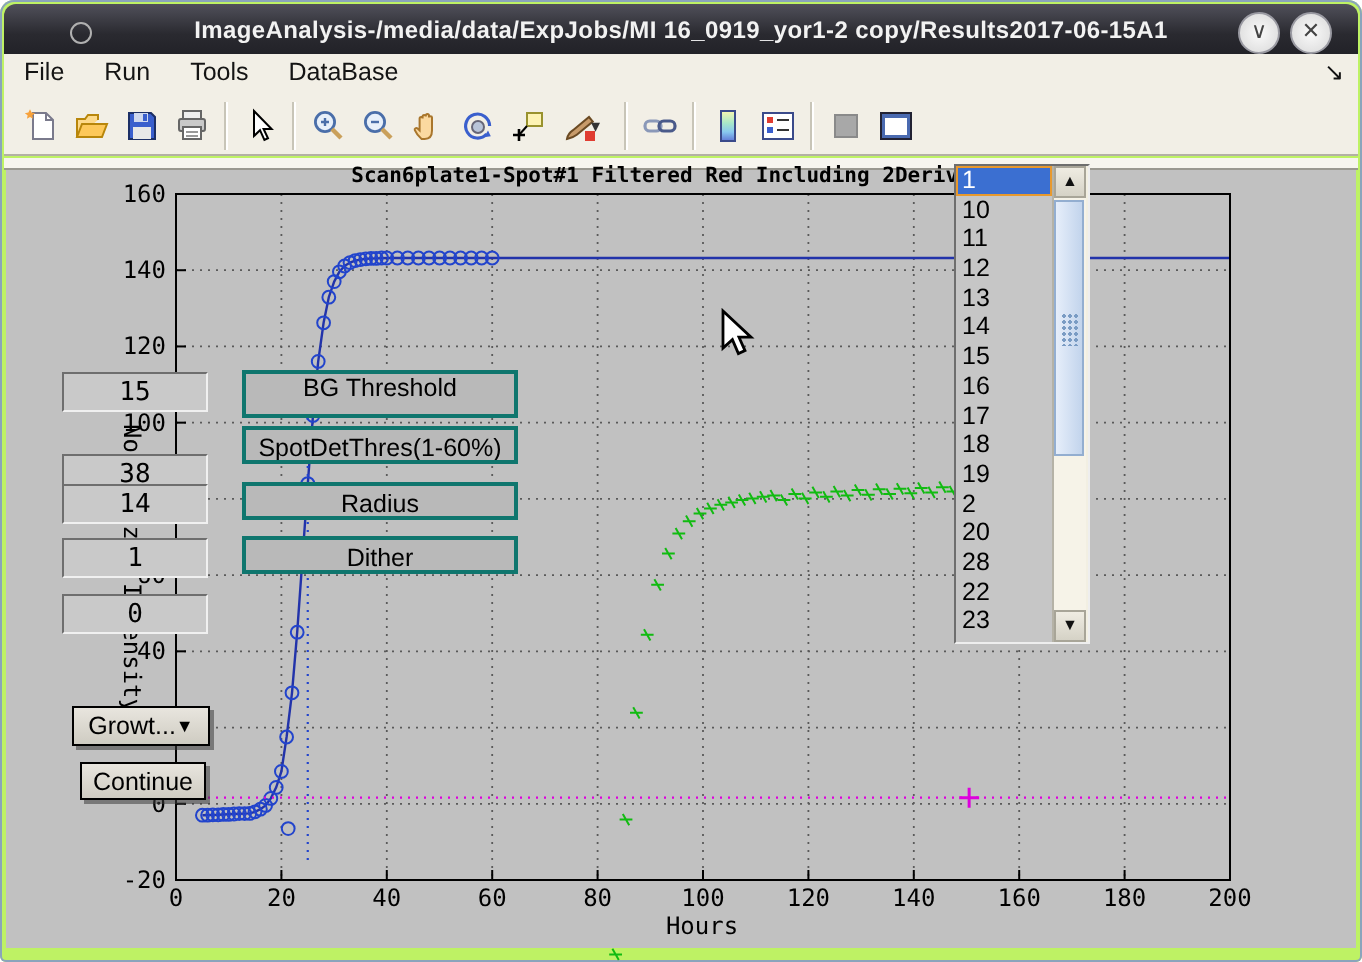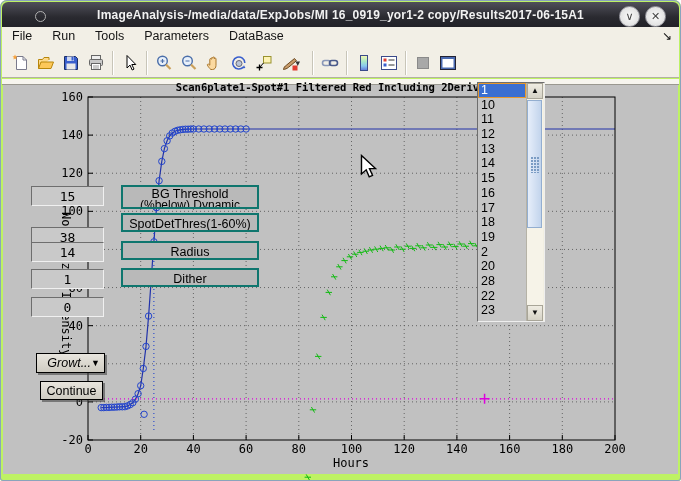"Parameters" span.menu-item { html: <span>Parameters</span> -> none }
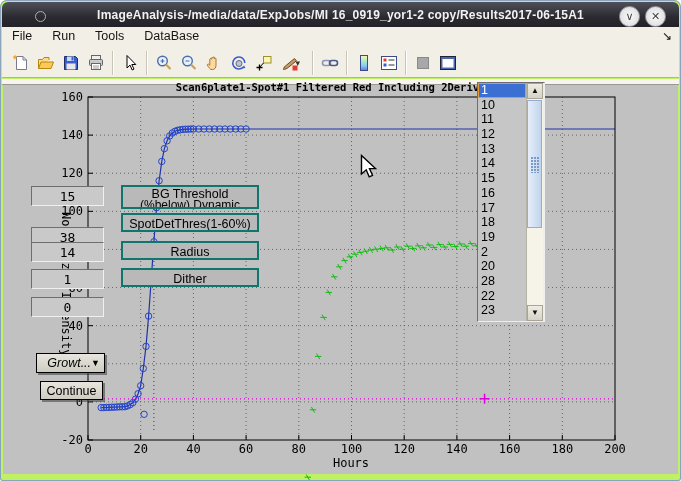"(%below) Dynamic" span.l2 { html: <span>(%below) Dynamic</span> -> none }
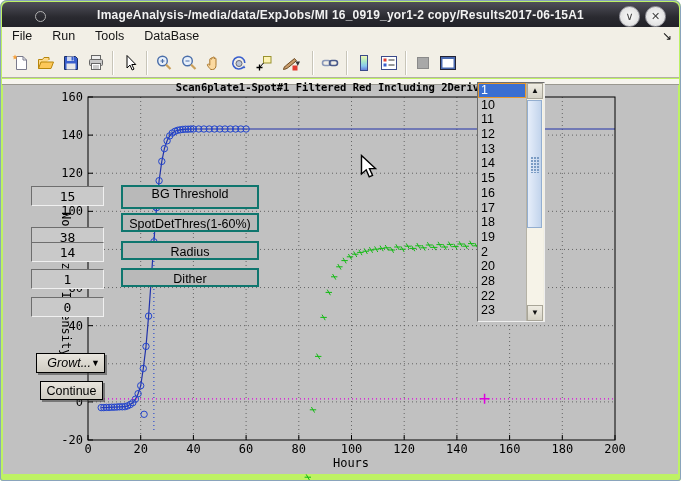"Growt..." #growth-dd { font-style: italic -> none; justify-content: flex-end -> center; padding: 0 4px -> 0 19px }
